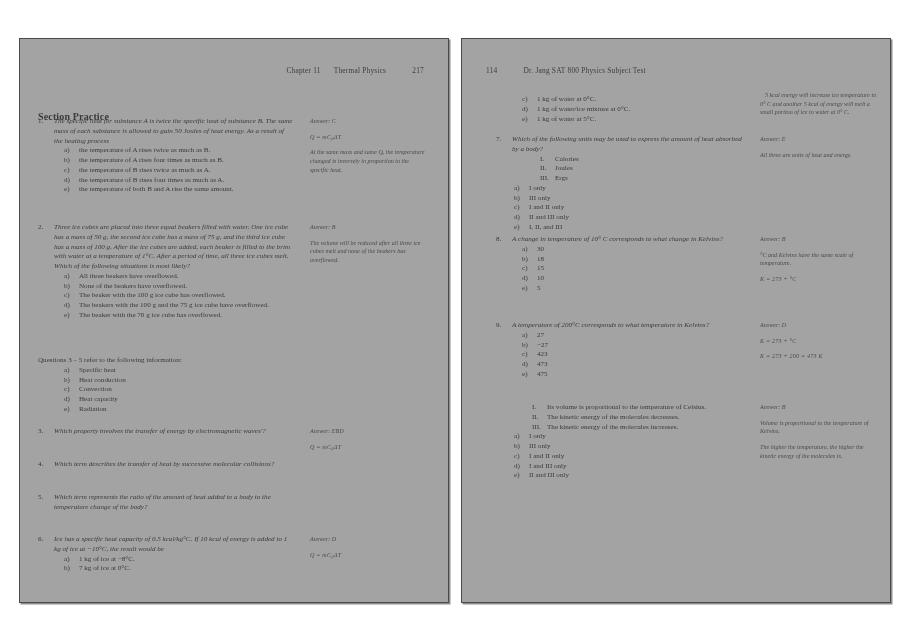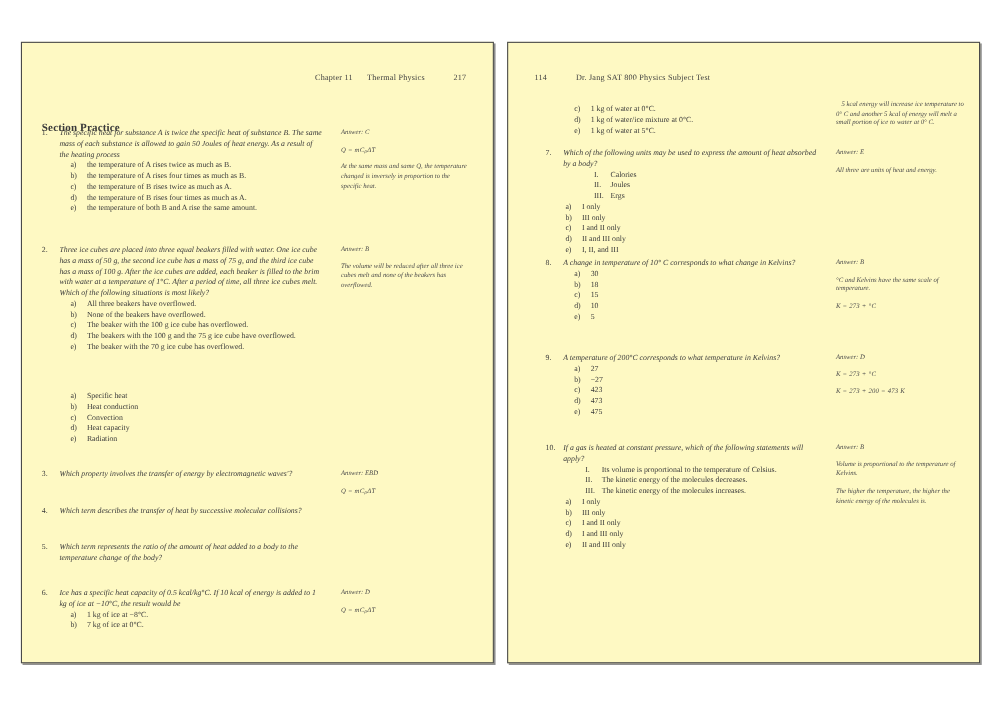"Chapter 11 Thermal Physics 217" .page { background: #fef9c3 -> #a3a3a3 }
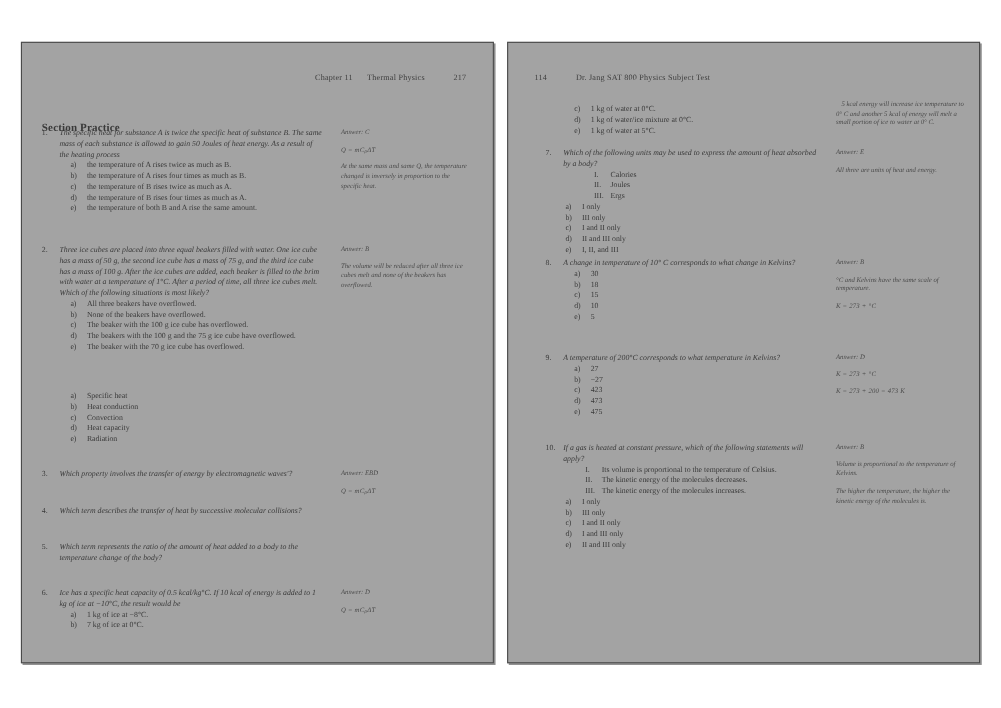"Questions 3 – 5 refer" div.lead-in { html: none -> <div>Questions 3 – 5 refer to the following information:</div> }
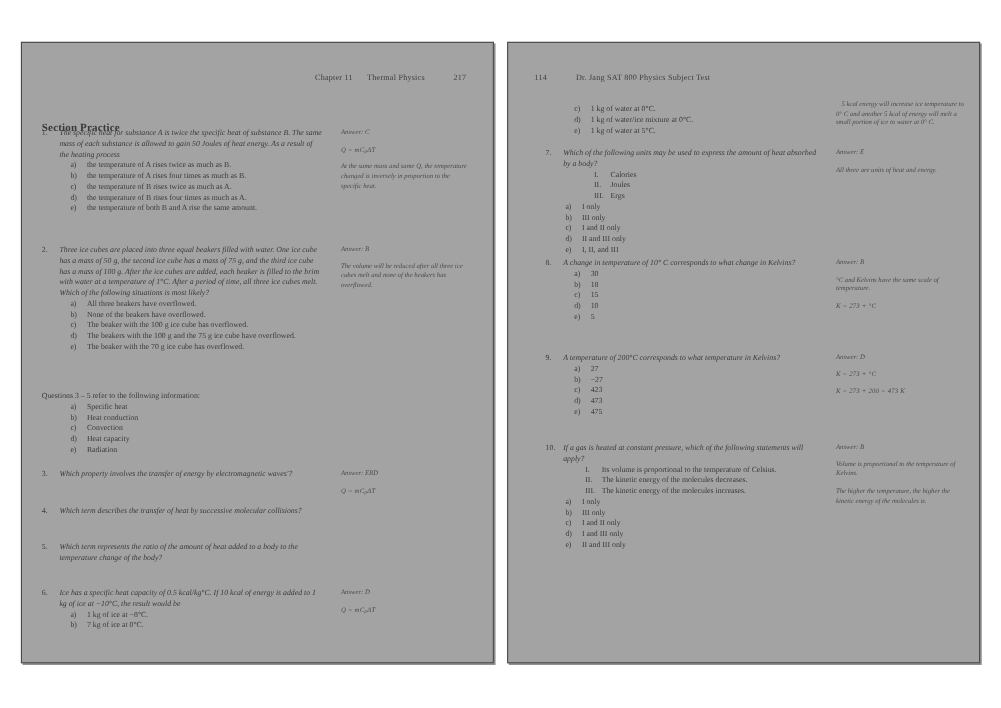"10." div.q { html: <div> <span>10.</span> <span>If a gas is heated at constant pressure, which of the following statements will apply?</span> </div> -> none }
